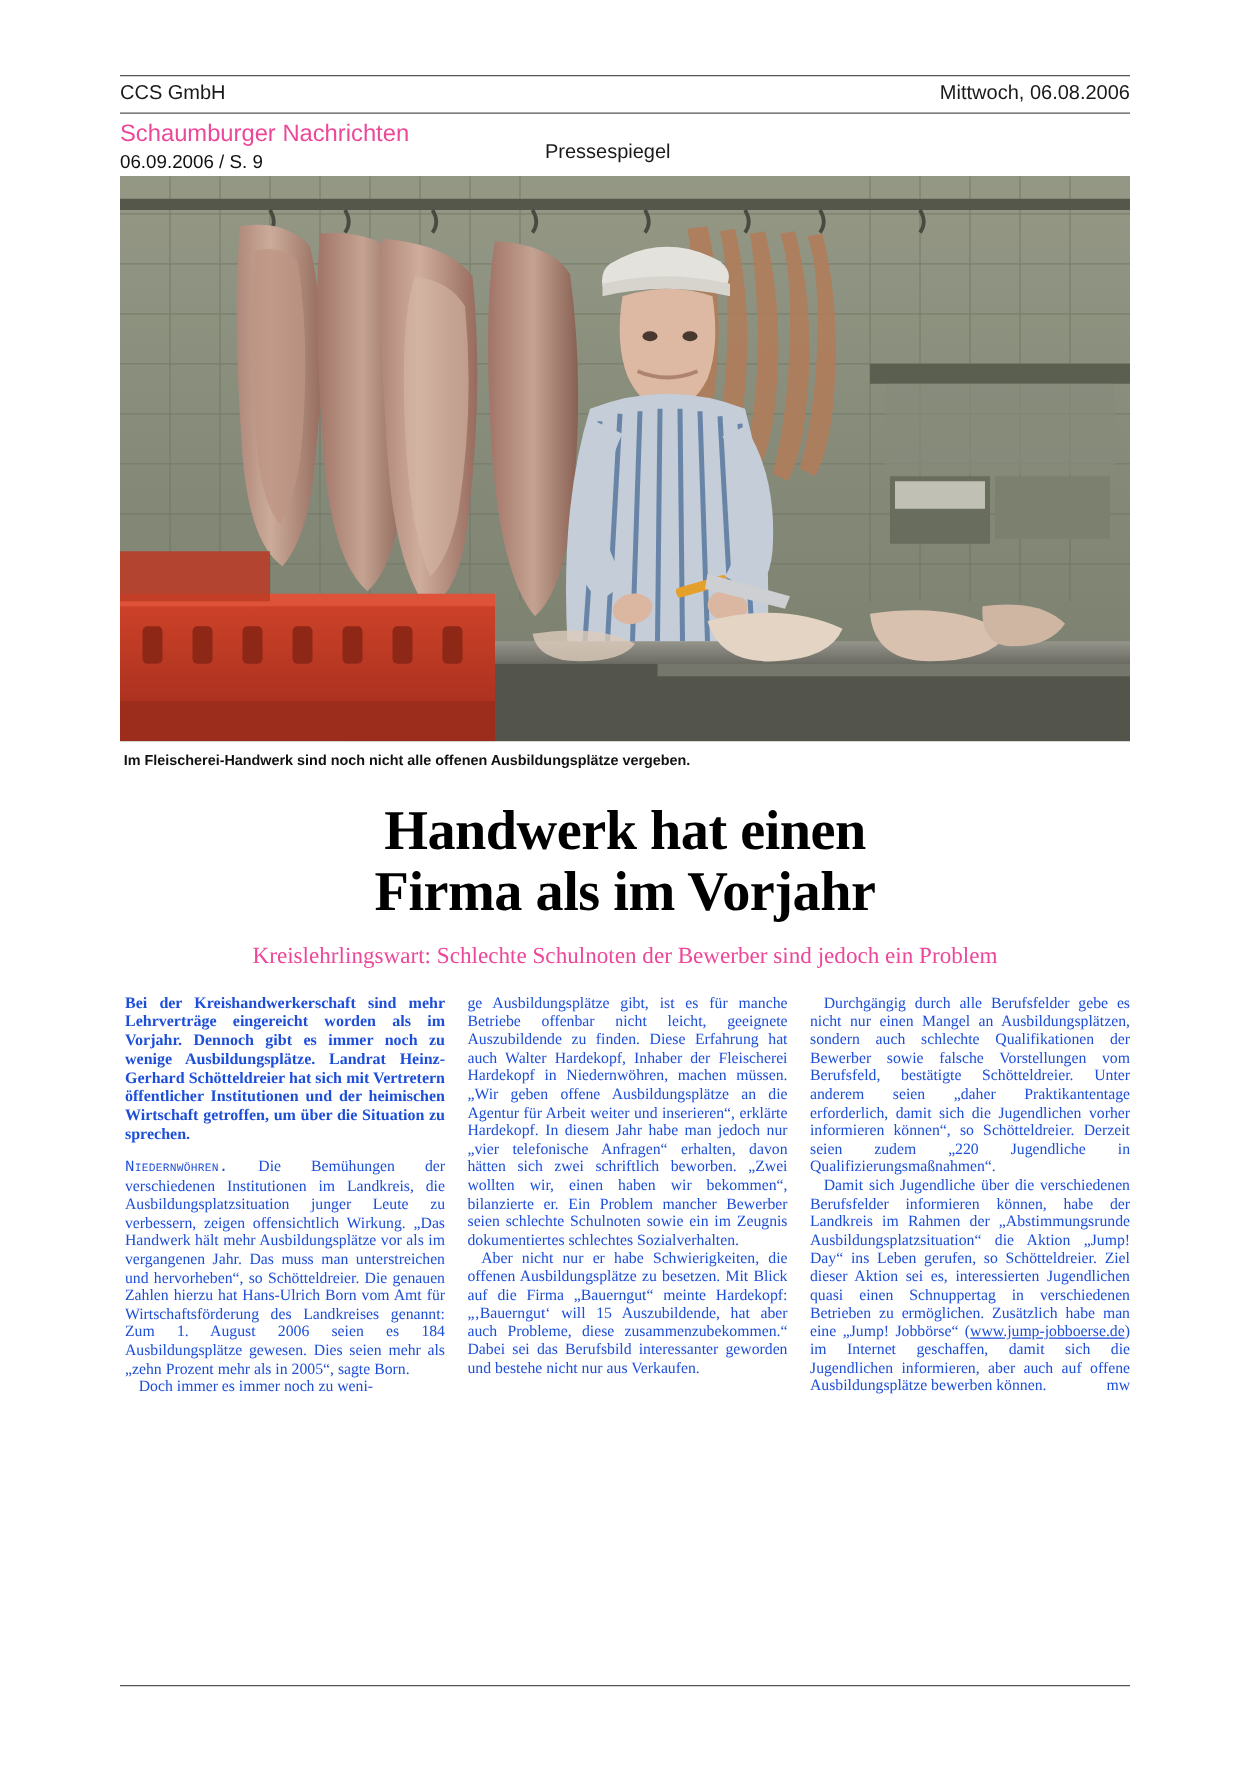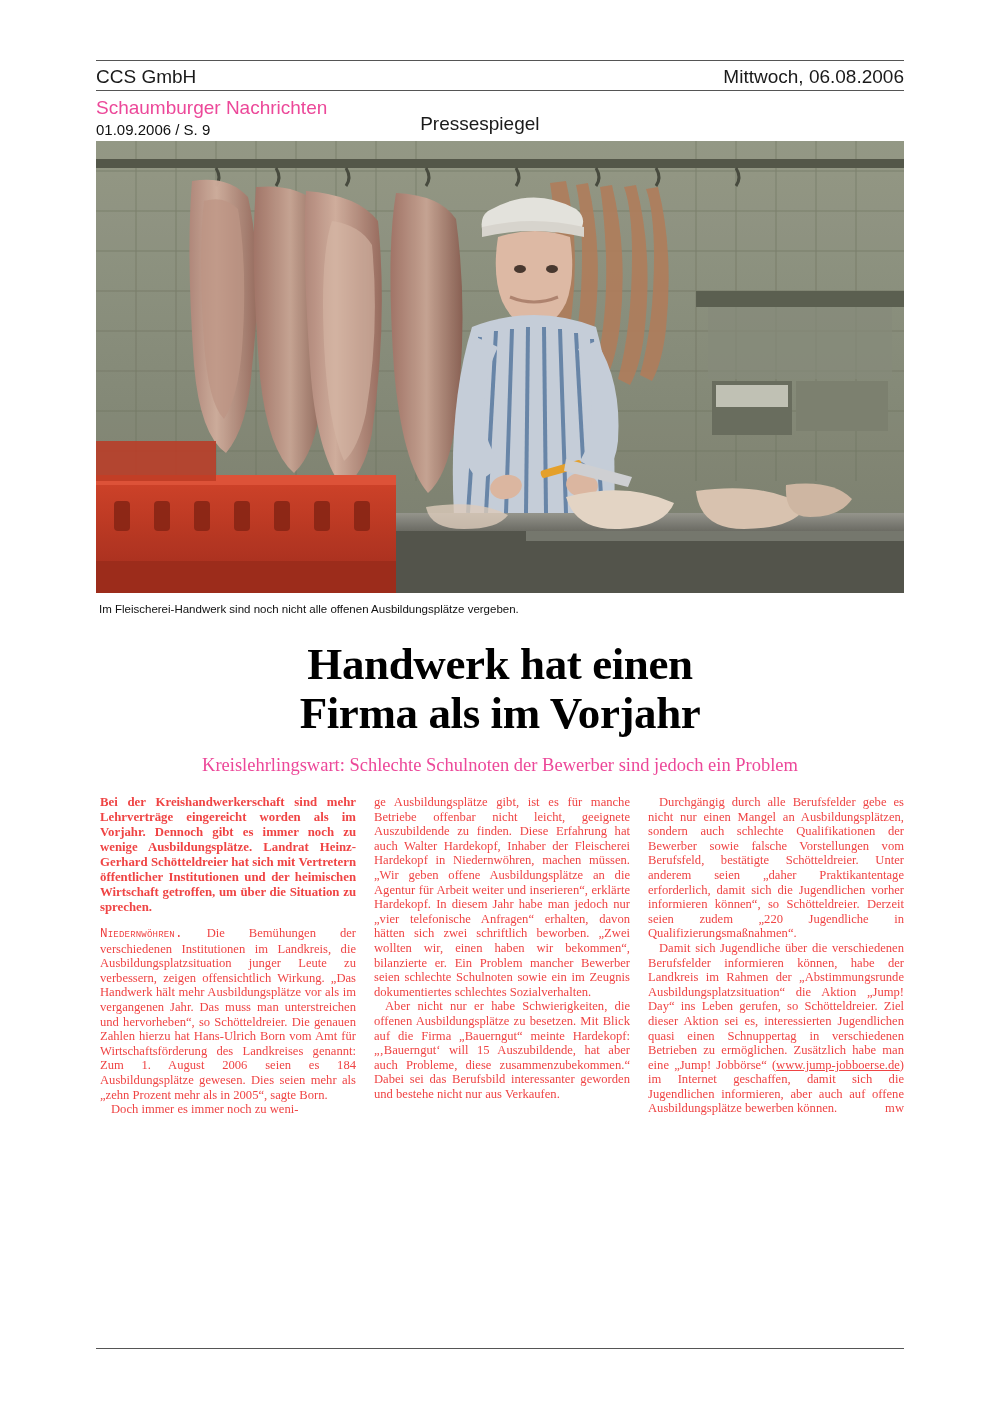"CCS GmbH" .hdr { font-size: 19px -> 16px }
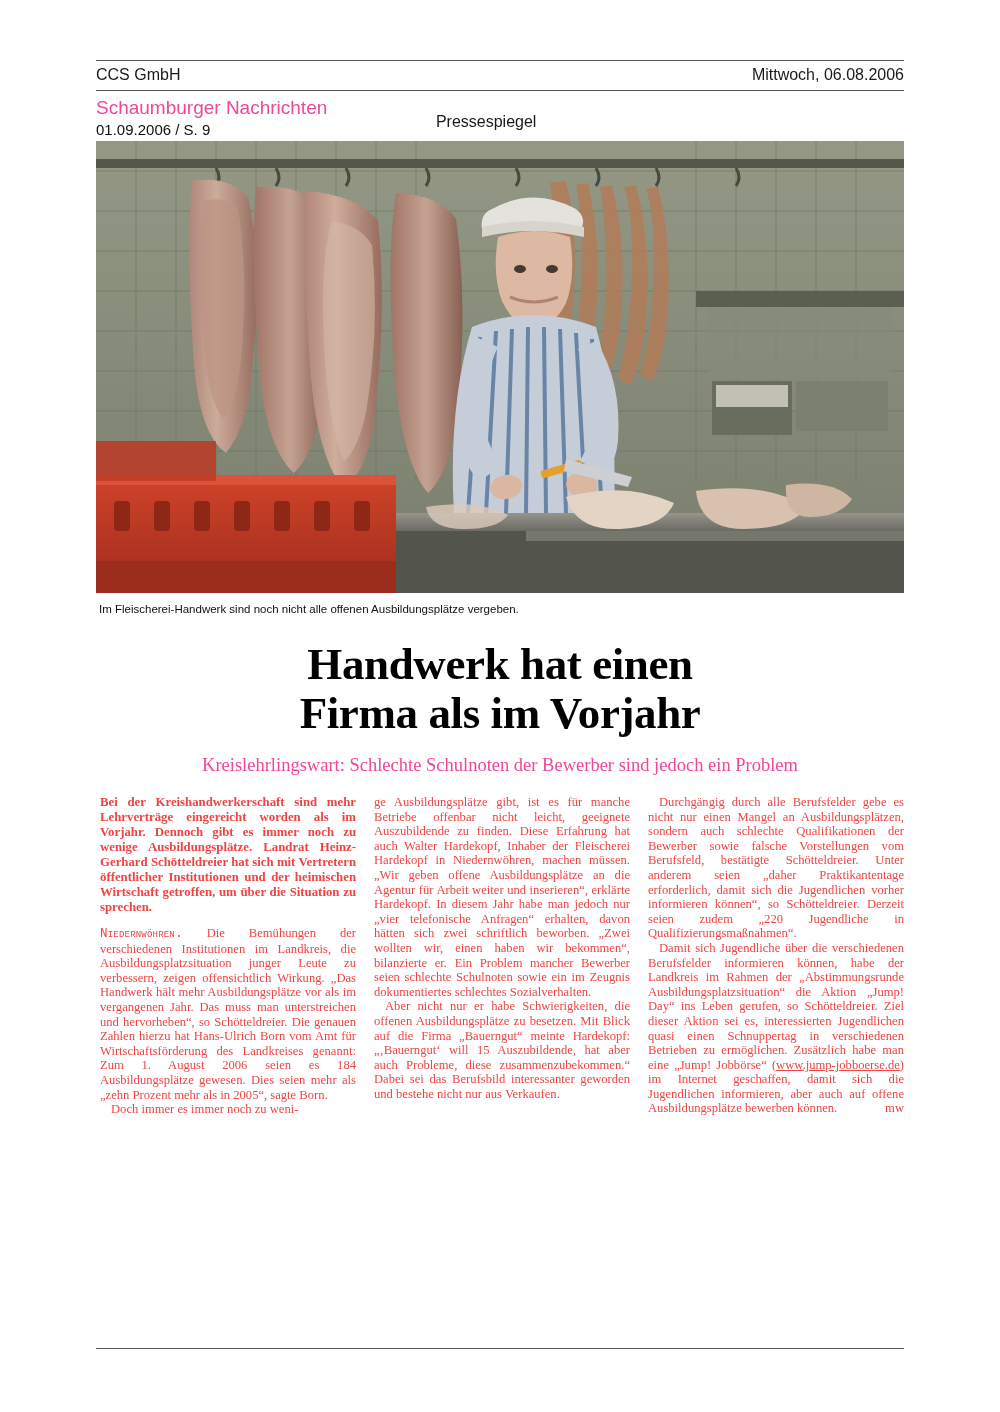"01.09.2006 / S. 9" div.date { text: 01.09.2006 -> 06.09.2006 }
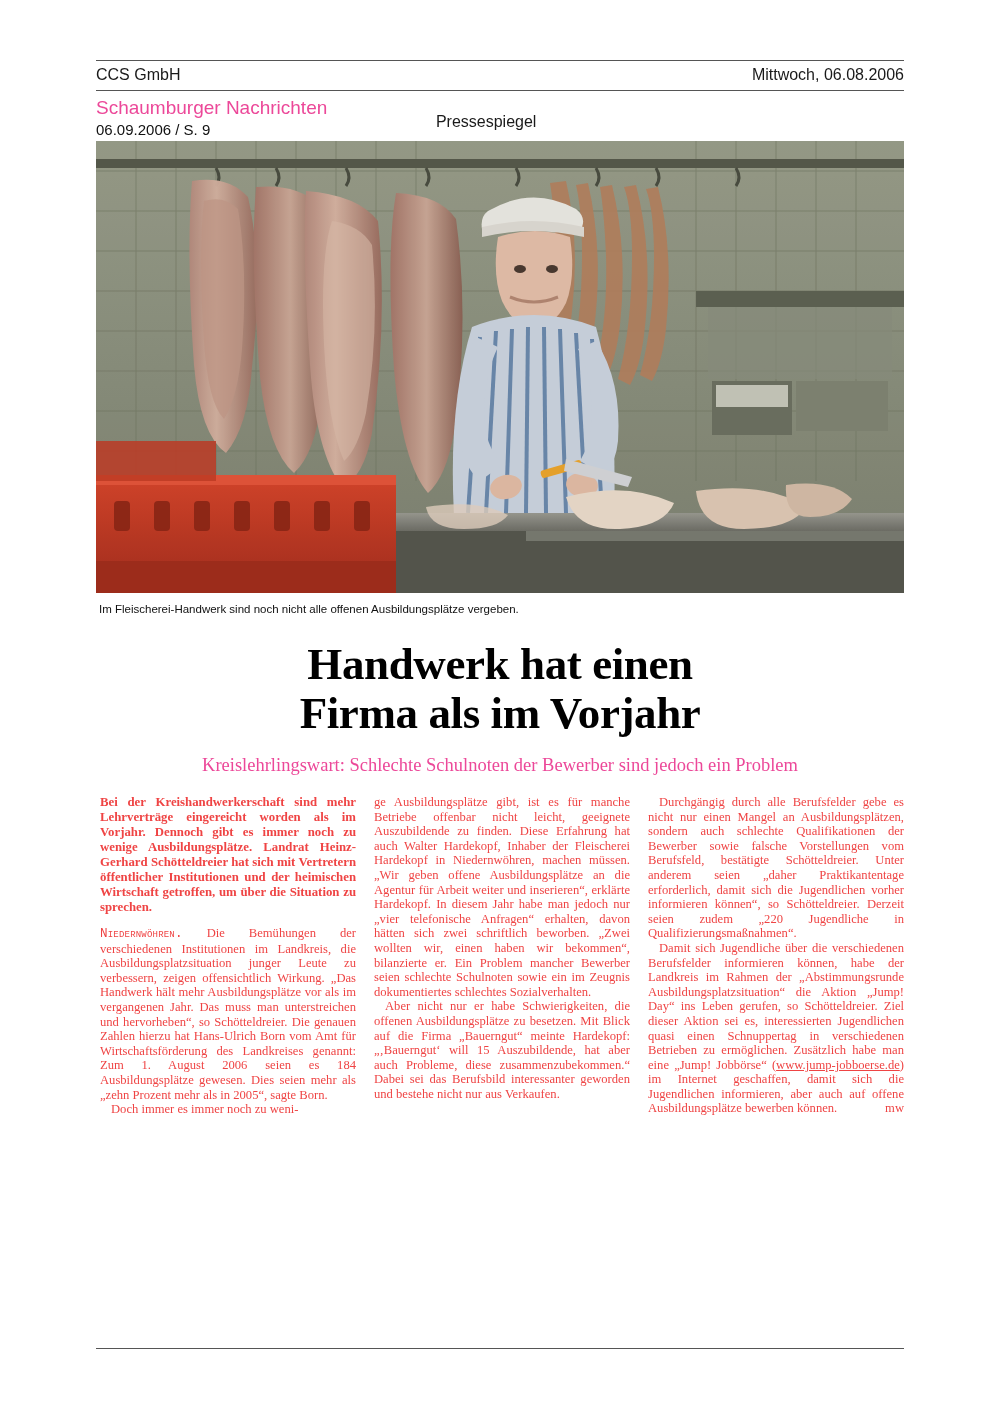"Im Fleischerei-Handwerk sind noch nicht" .caption { font-weight: normal -> bold }
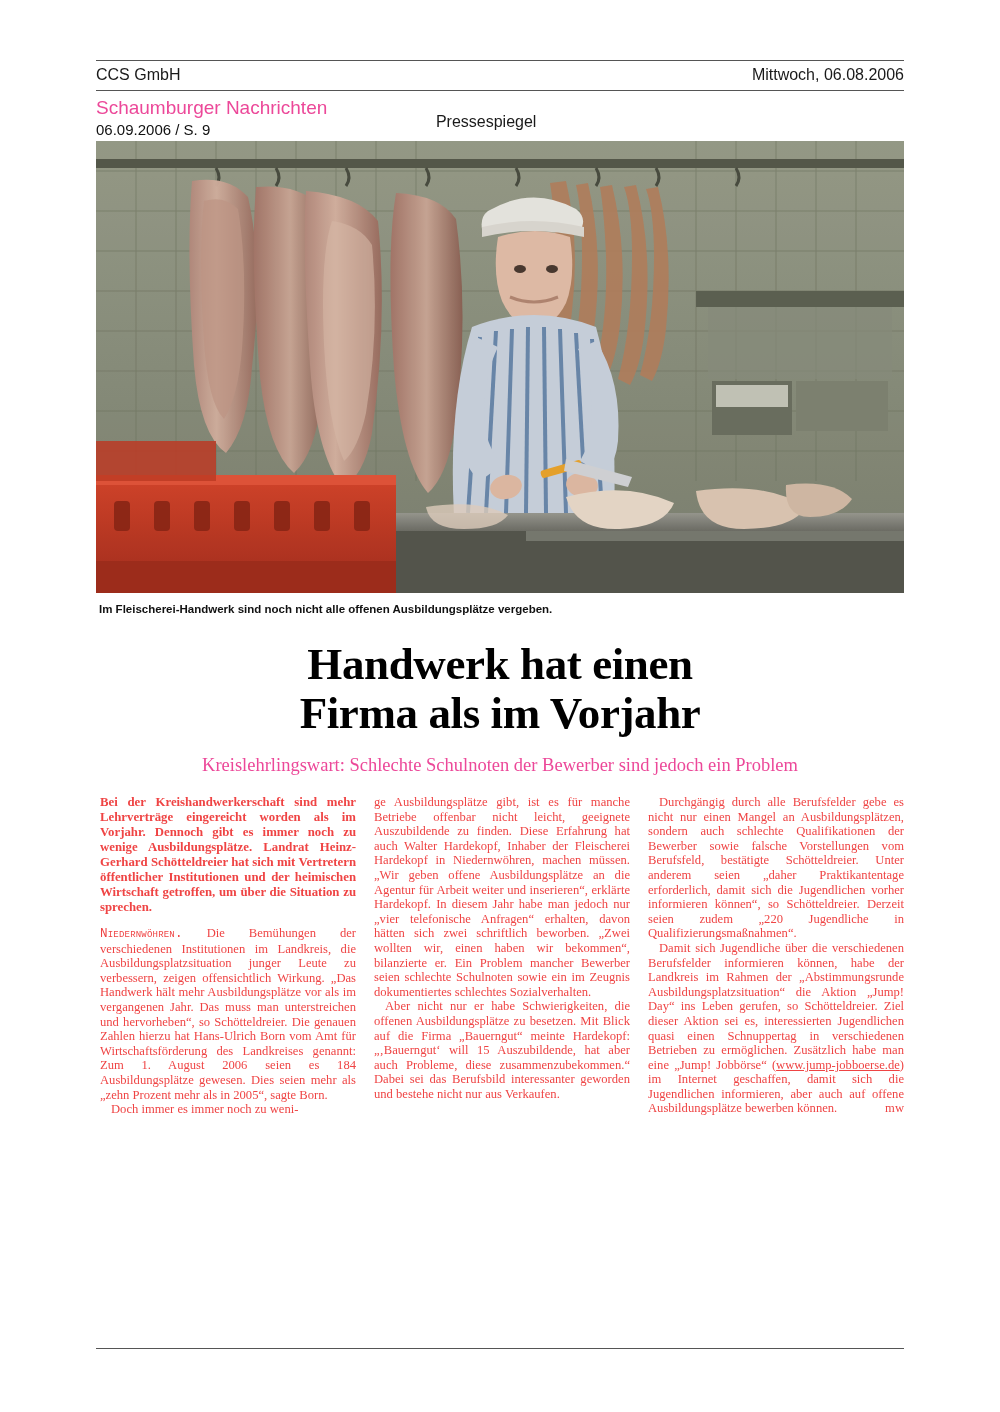"Bei der Kreishandwerkerschaft sind mehr" .col { color: #ef4444 -> #1d4ed8 }
